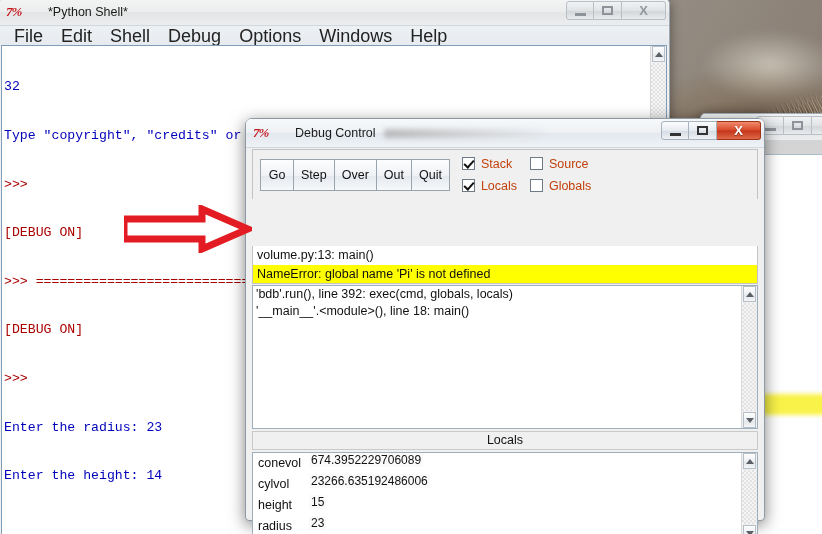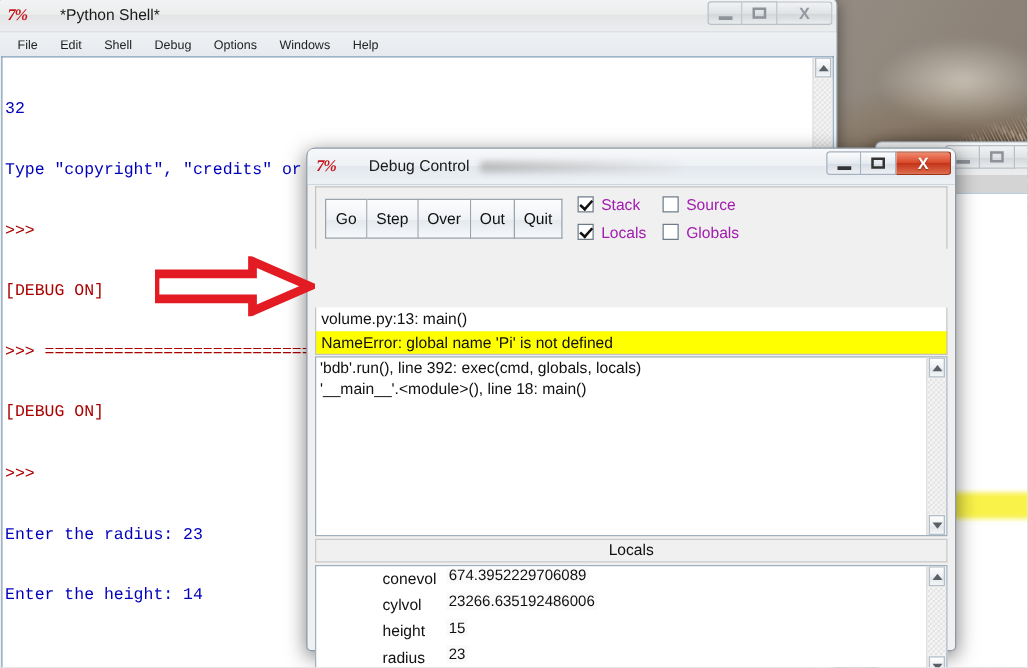"File" #shell-menubar { font-size: 10px -> 18px }
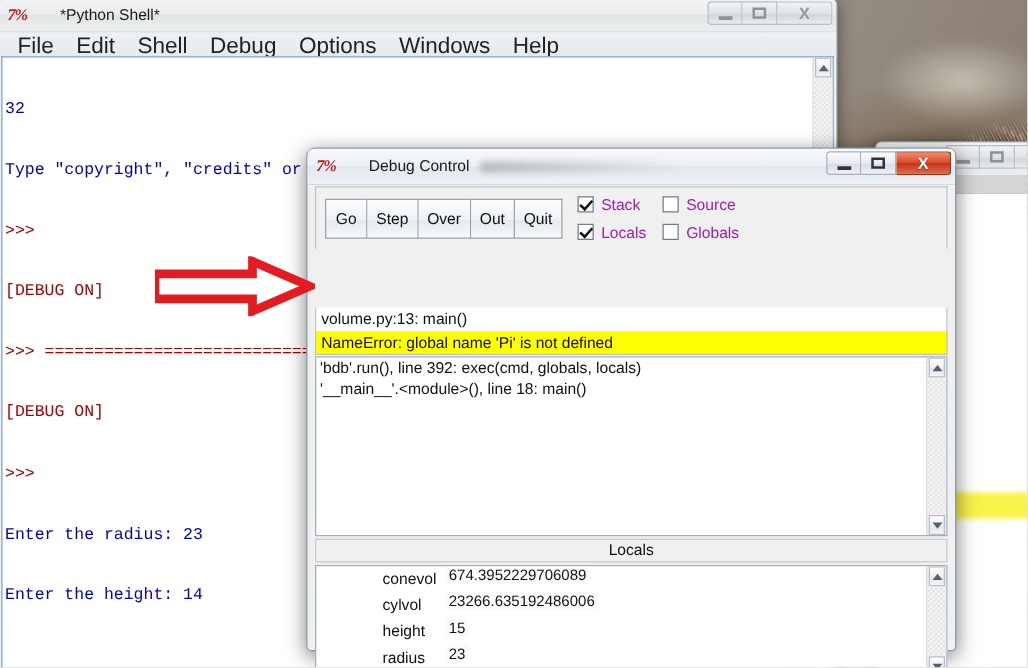"Stack" #dbg-checks { color: #a21caf -> #c2410c }
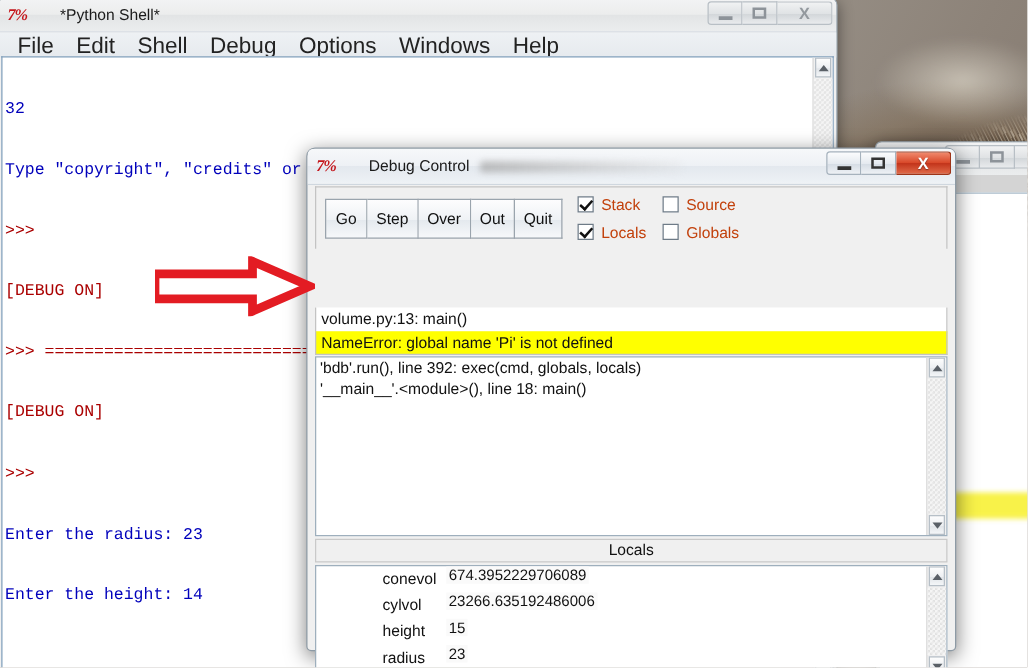"conevol" .local-key { margin-left: 48px -> none }
